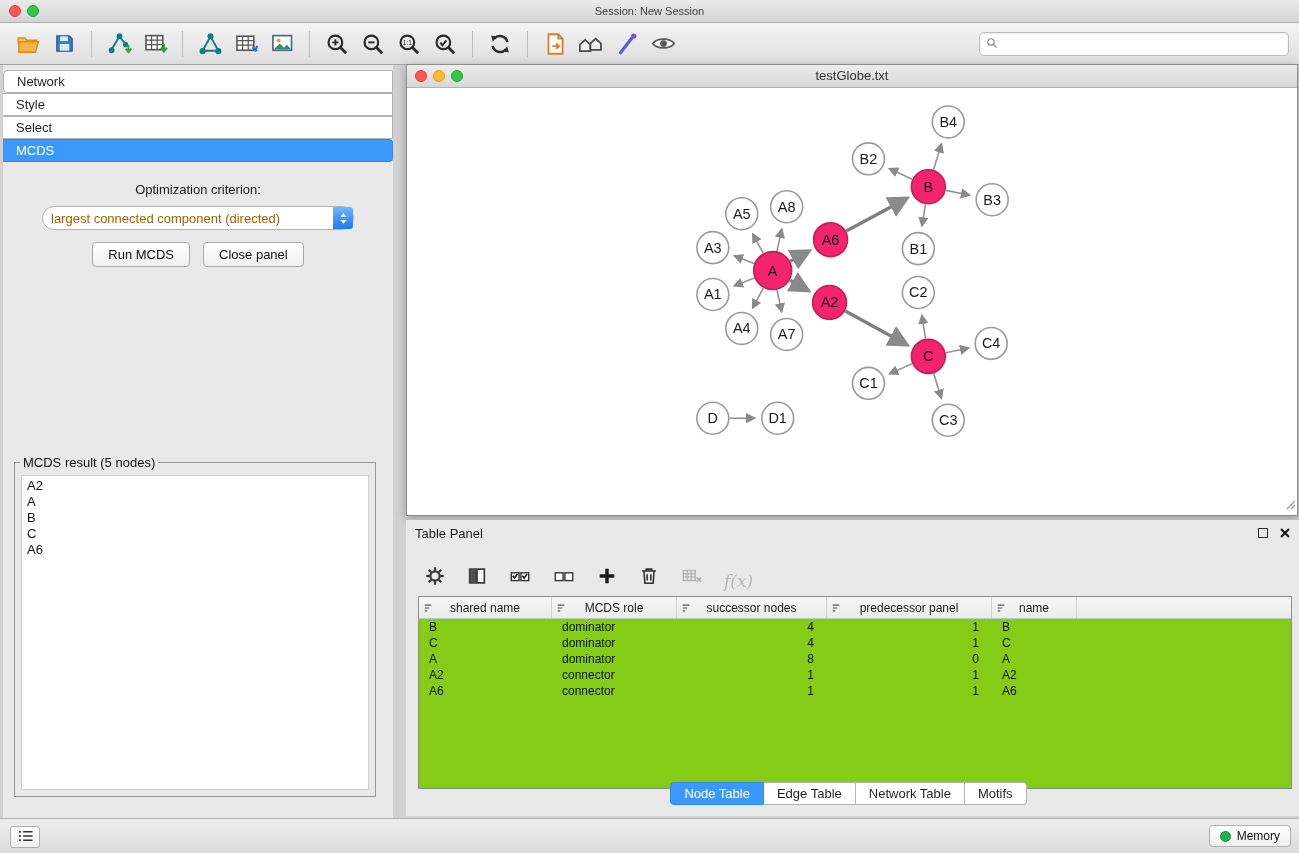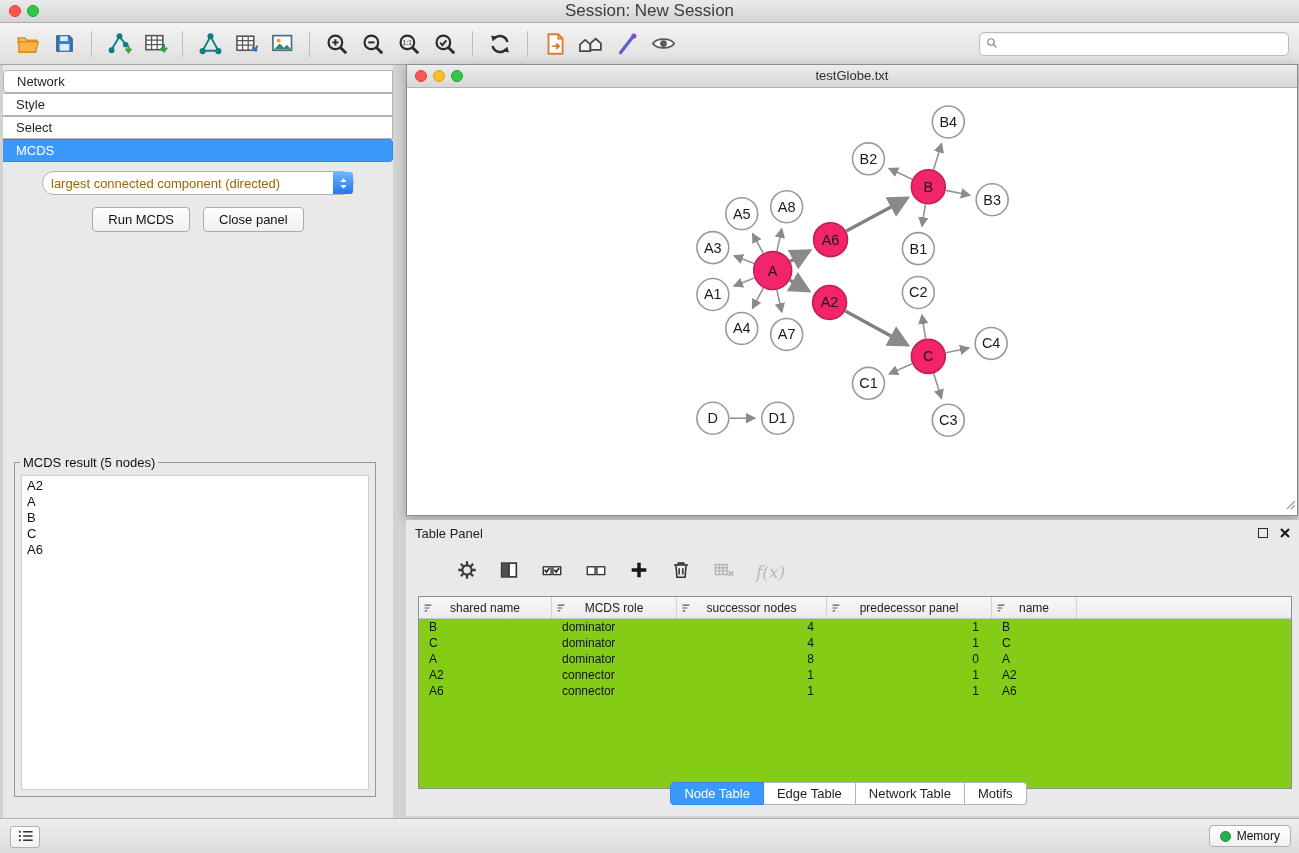"Session: New Session" .titlebar .title { font-size: 17px -> 11px }
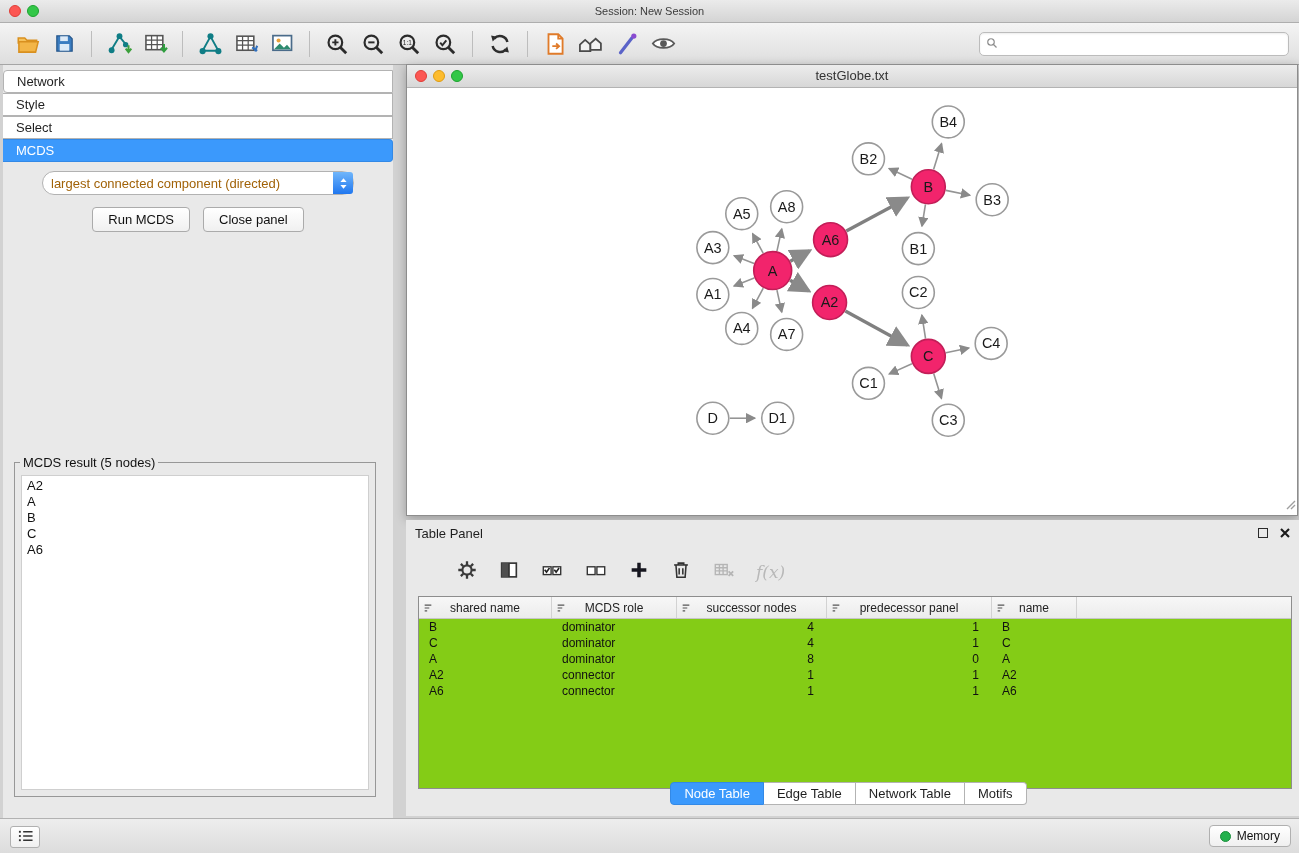"Optimization criterion:" div.opt-label { html: none -> <div>Optimization criterion:</div> }
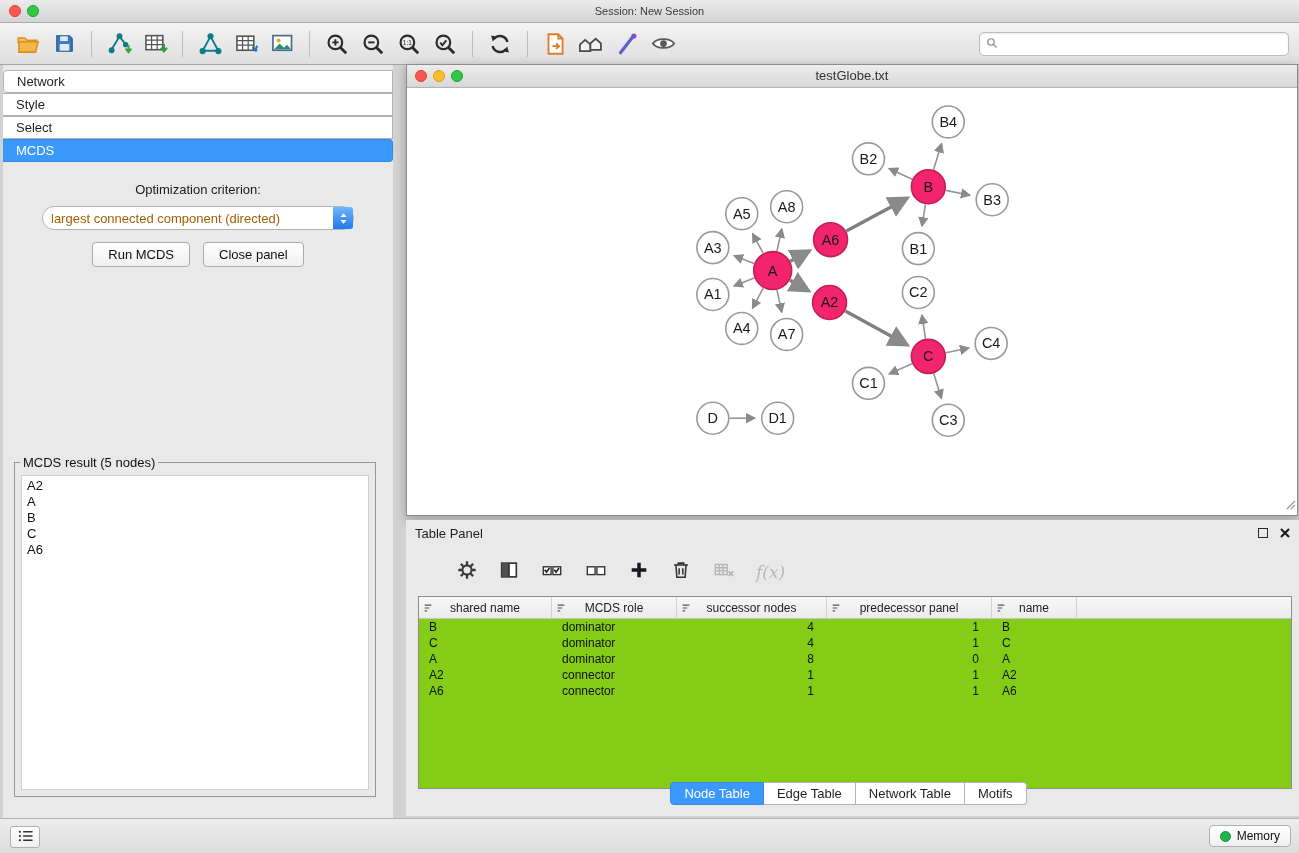"f(x)" .tp-toolbar { align-items: center -> flex-end; margin-left: 32px -> none }
